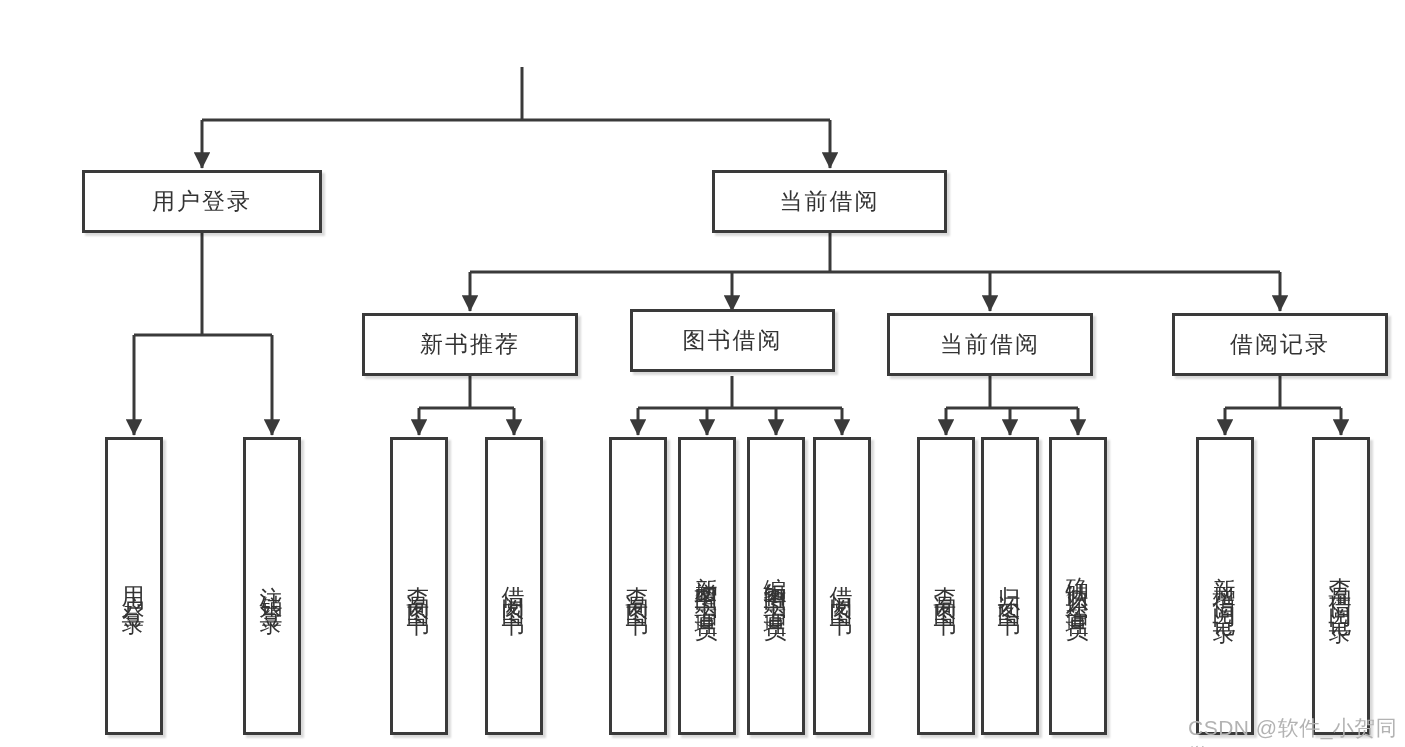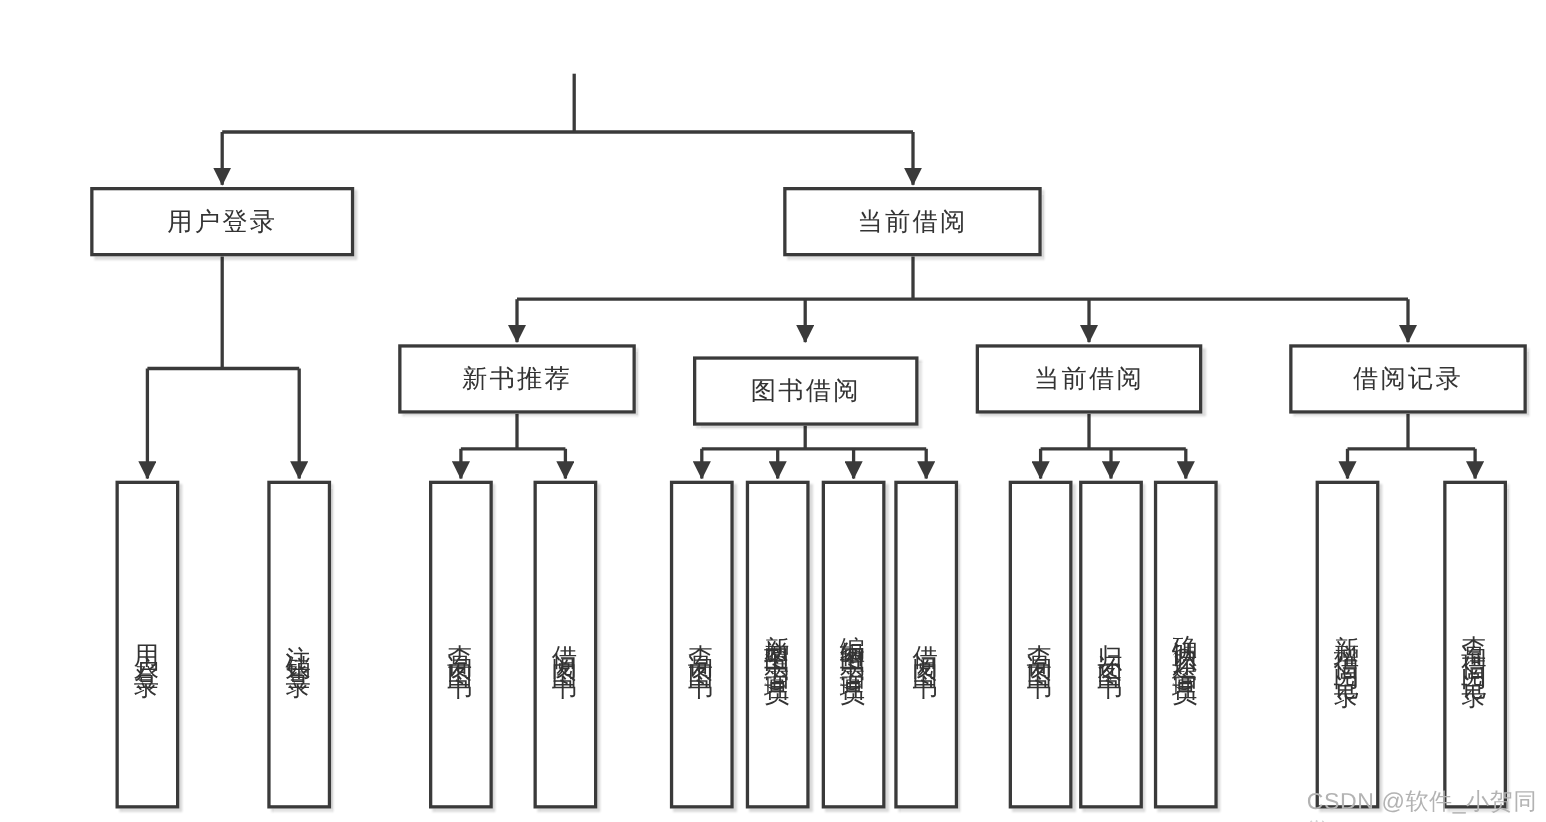"图书借阅" div.node { top: 324px -> 309px }
